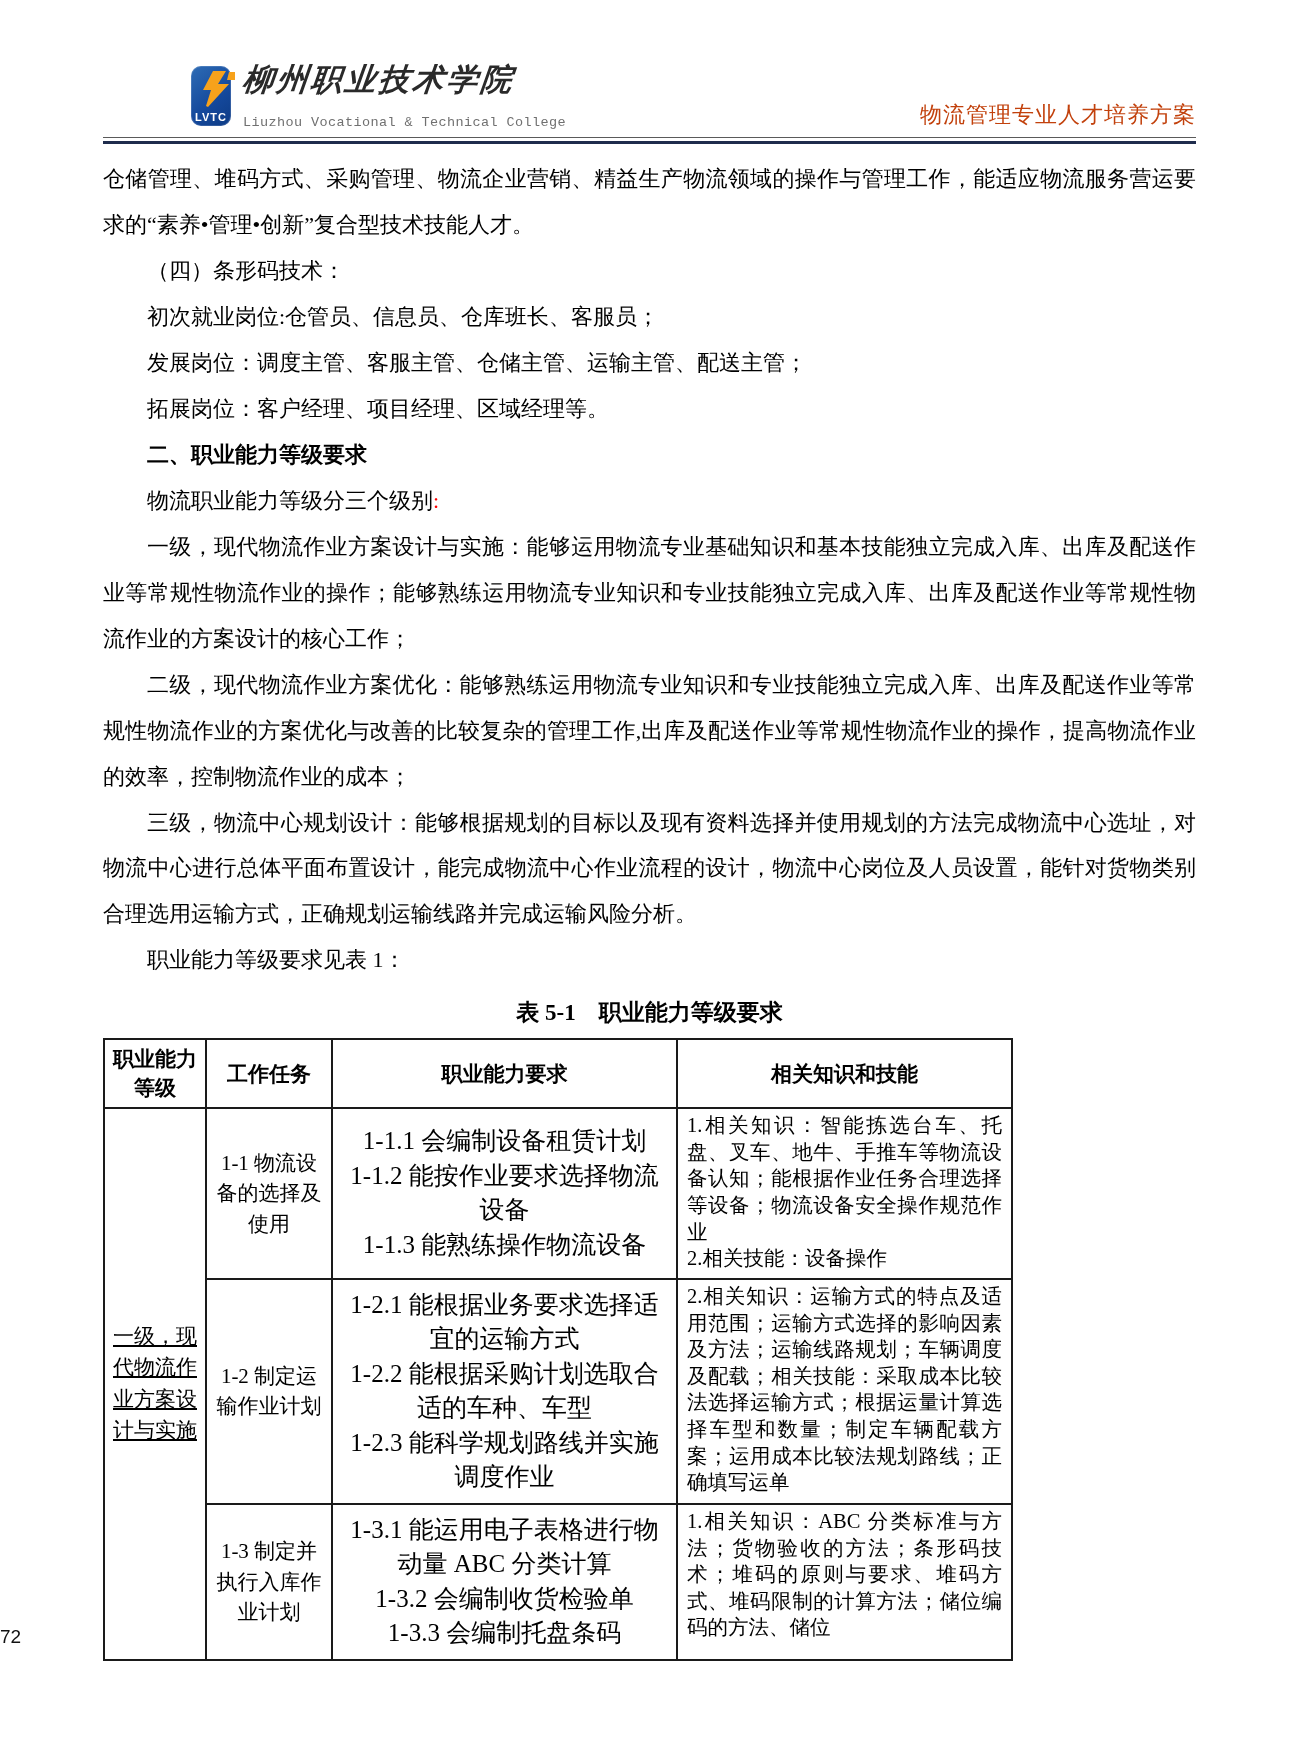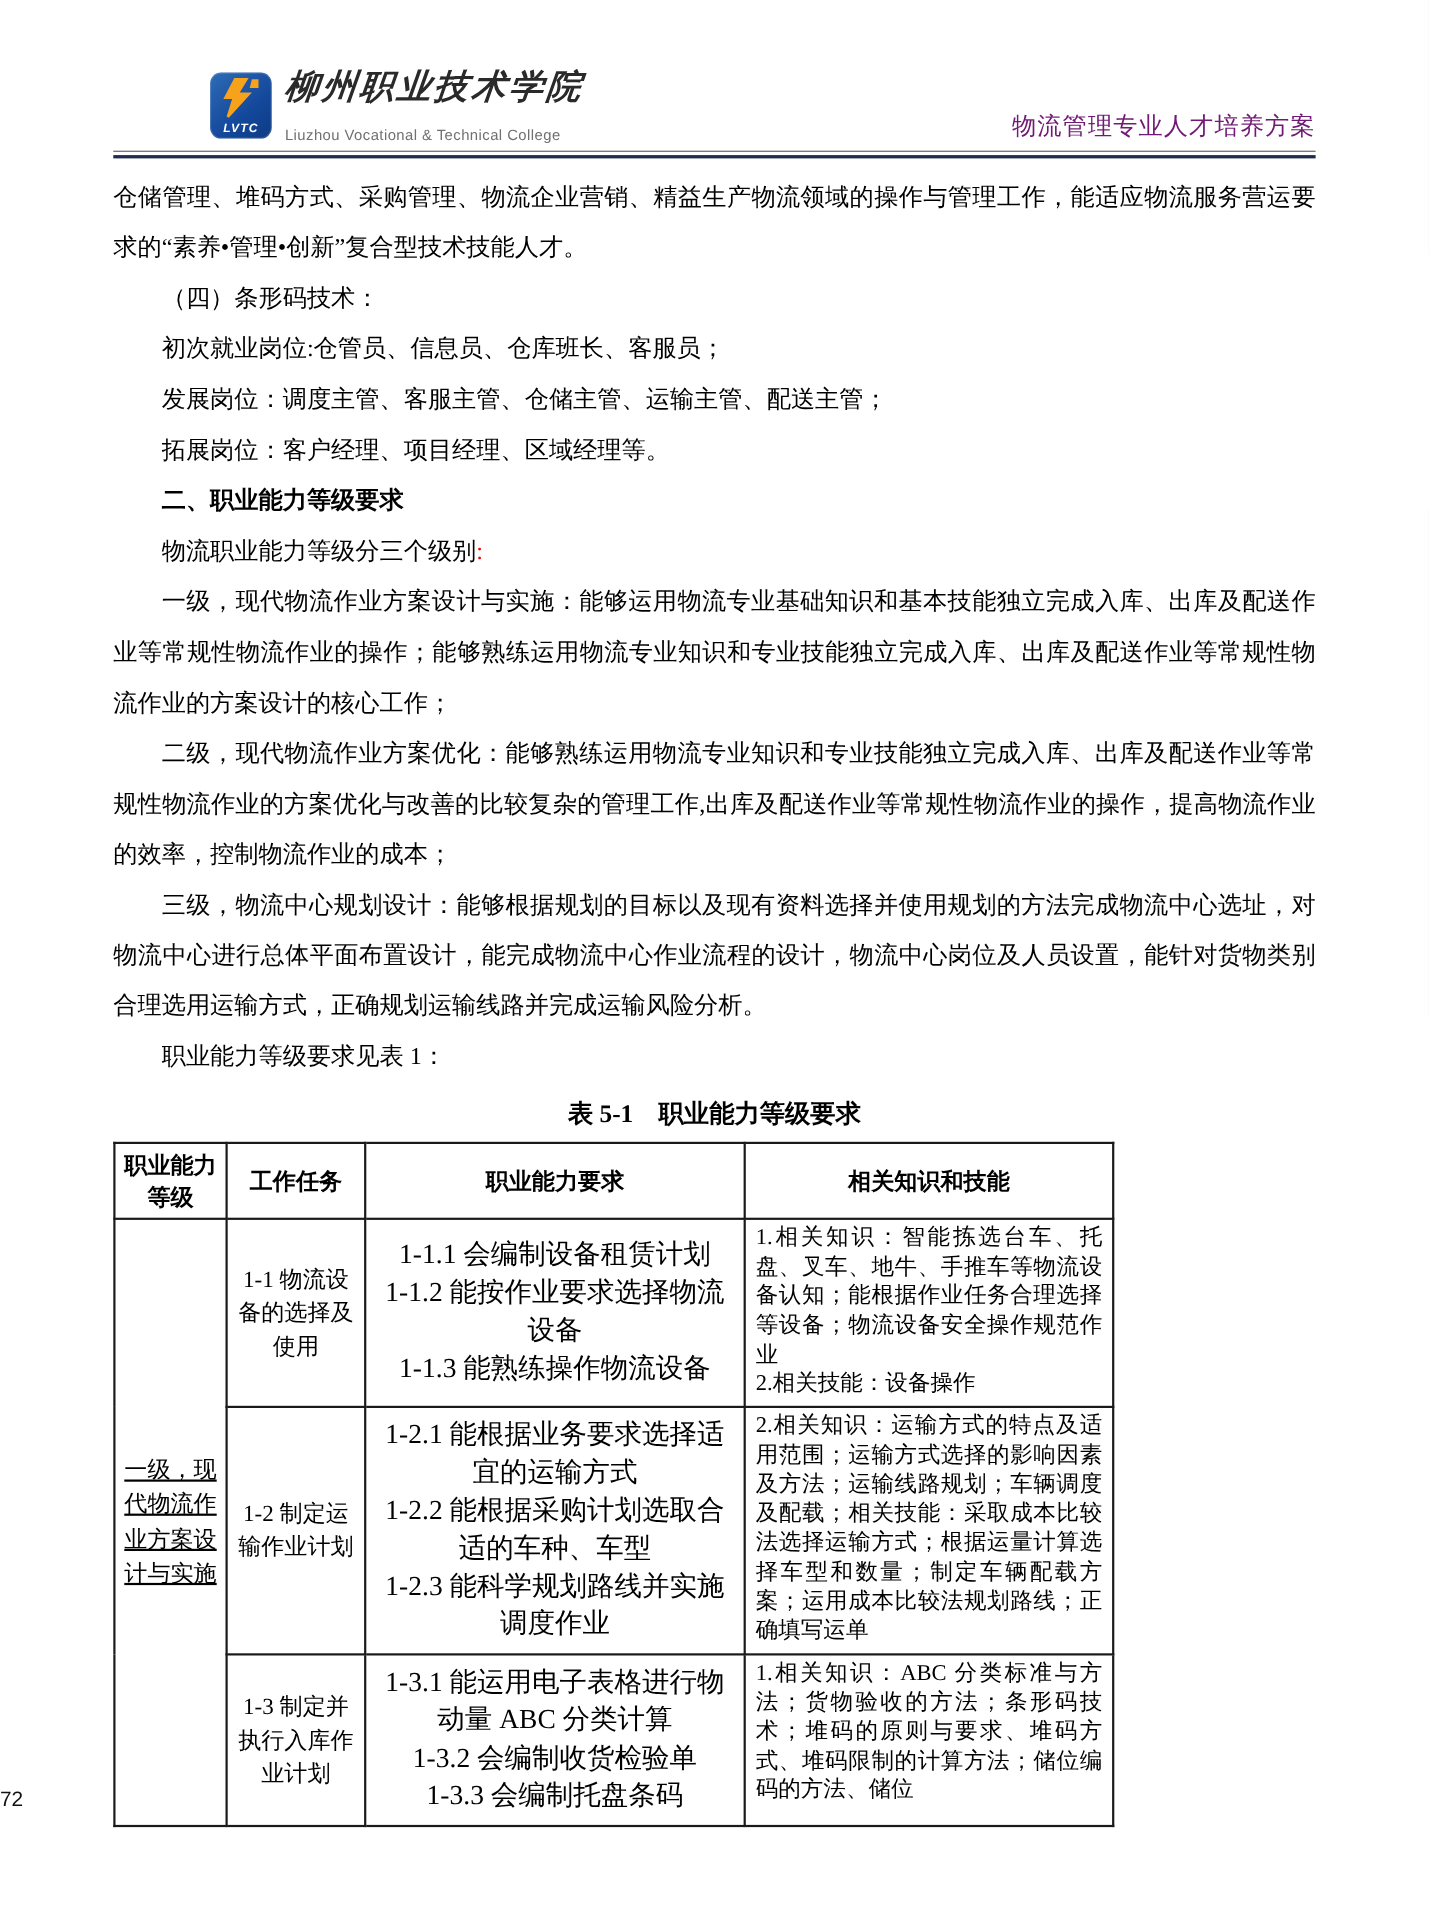"LVTC" .logo-mark { font-style: italic -> none; width: 56px -> 40px }
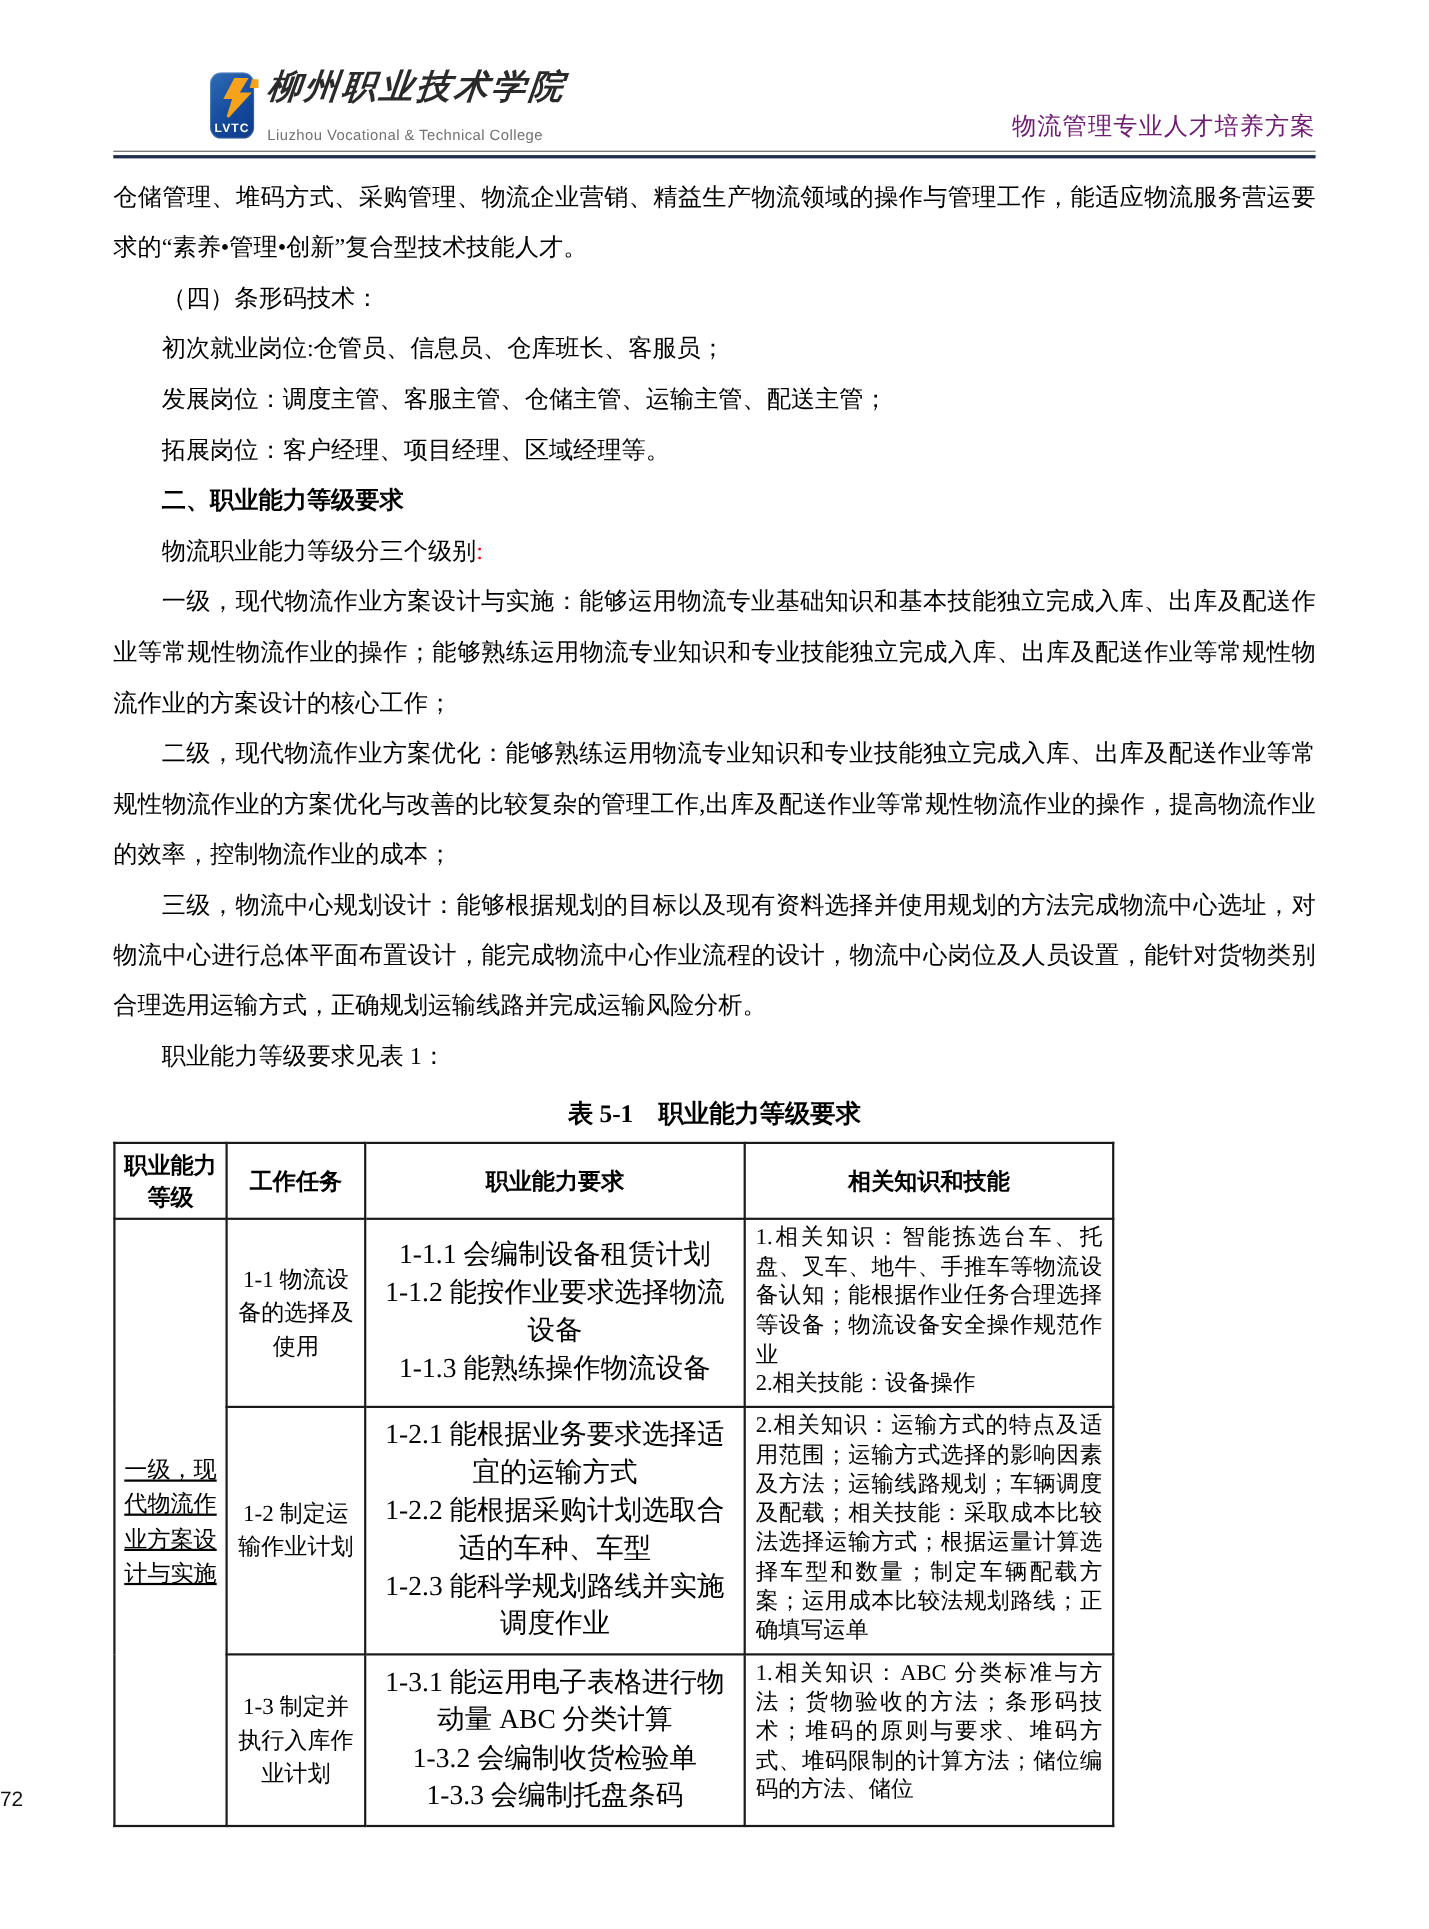"Liuzhou Vocational & Technical College" .logo-en { font-family: Liberation Sans, sans-serif -> Liberation Mono, monospace }
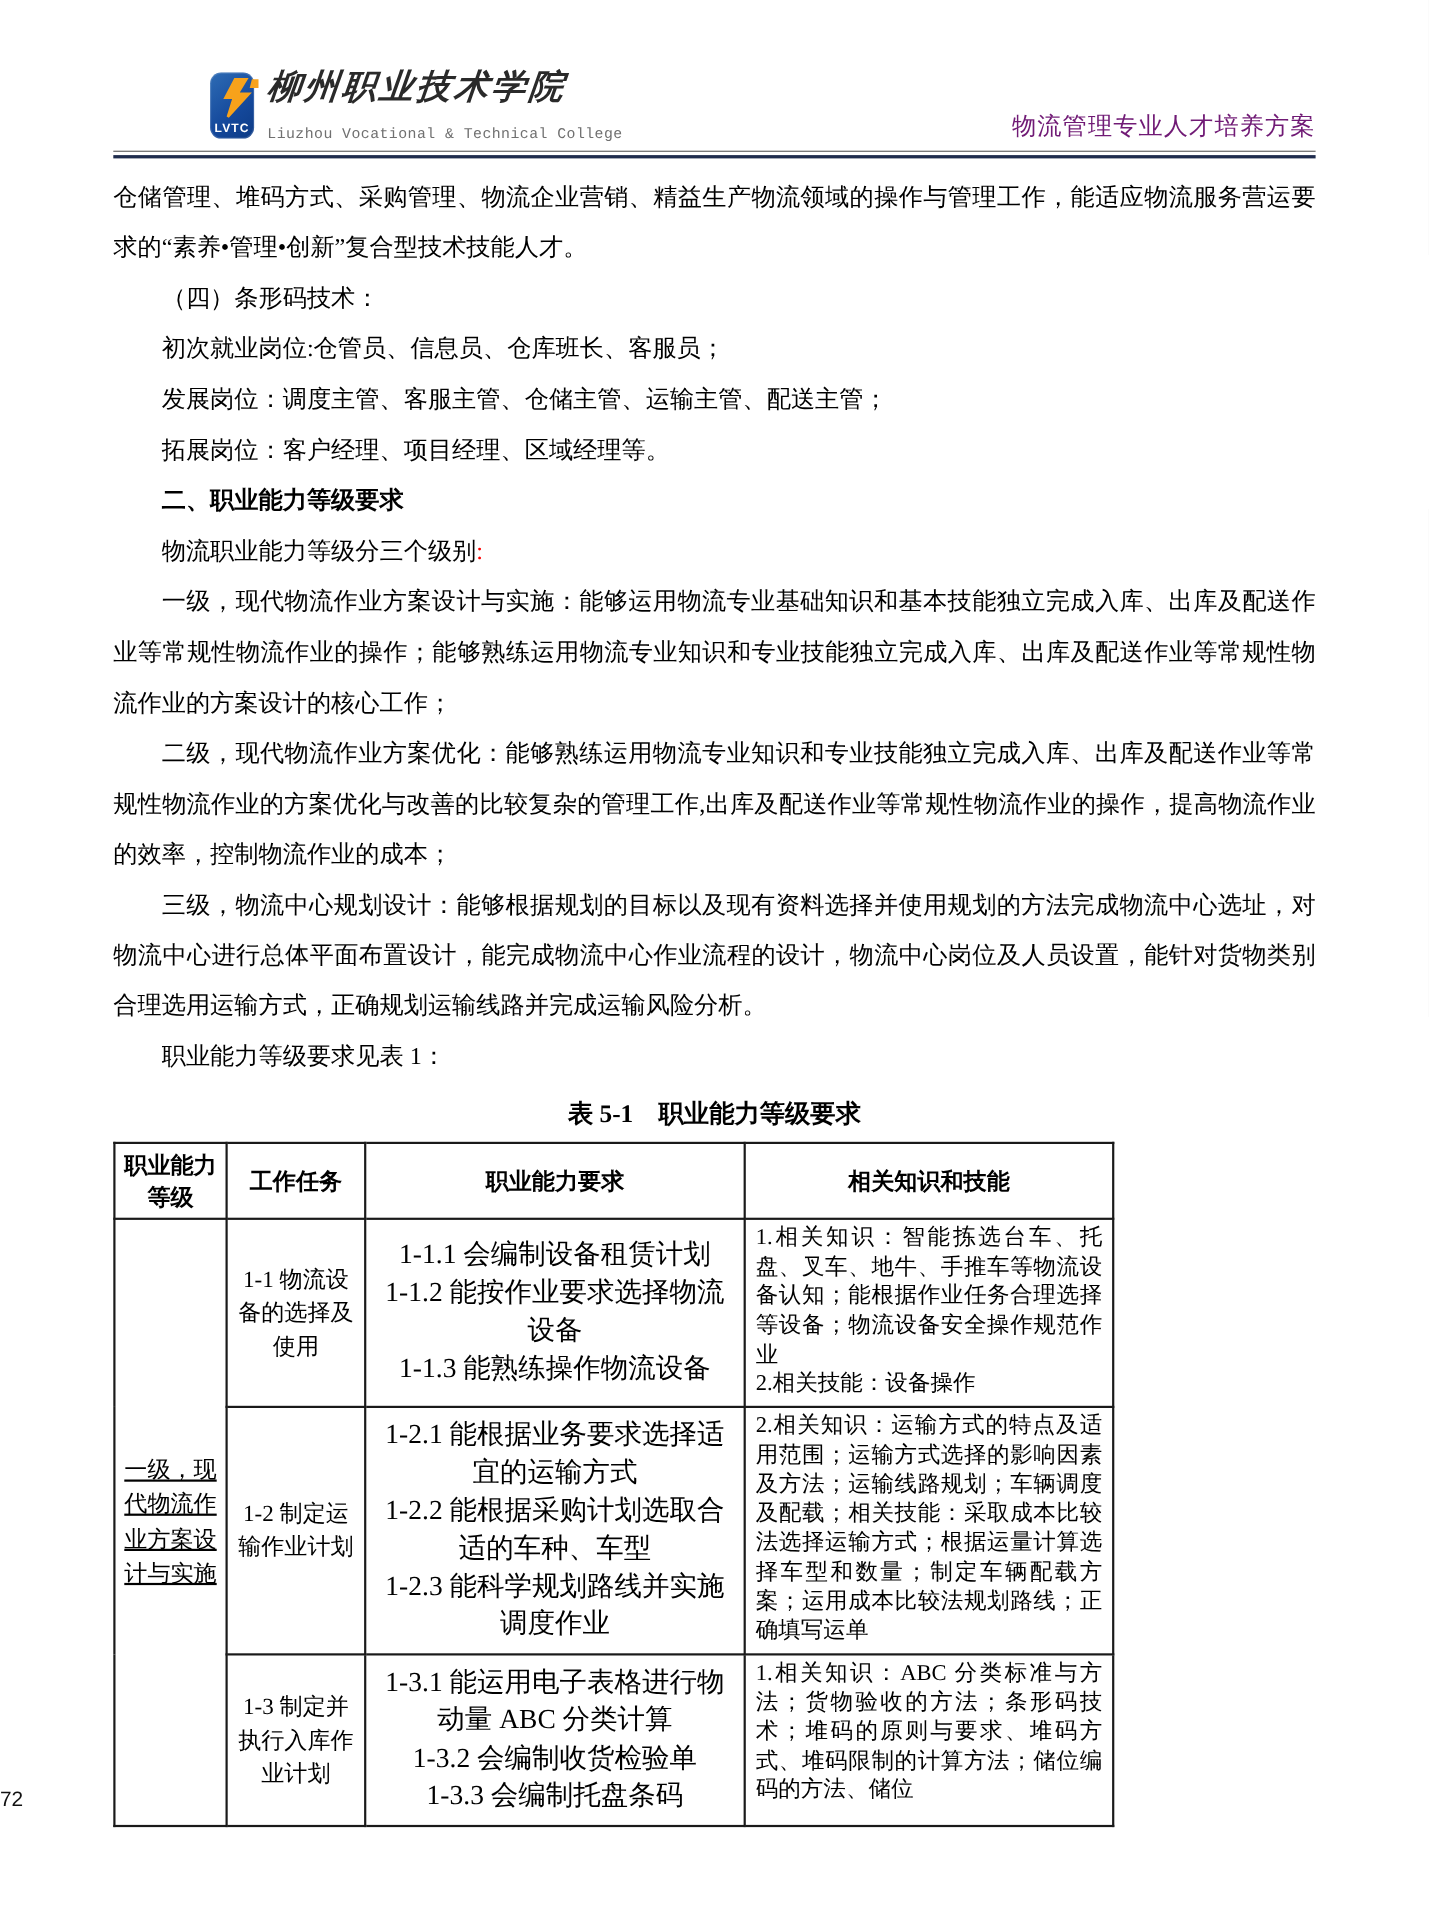"物流管理专业人才培养方案" .doc-title { color: #701a75 -> #c2410c }
